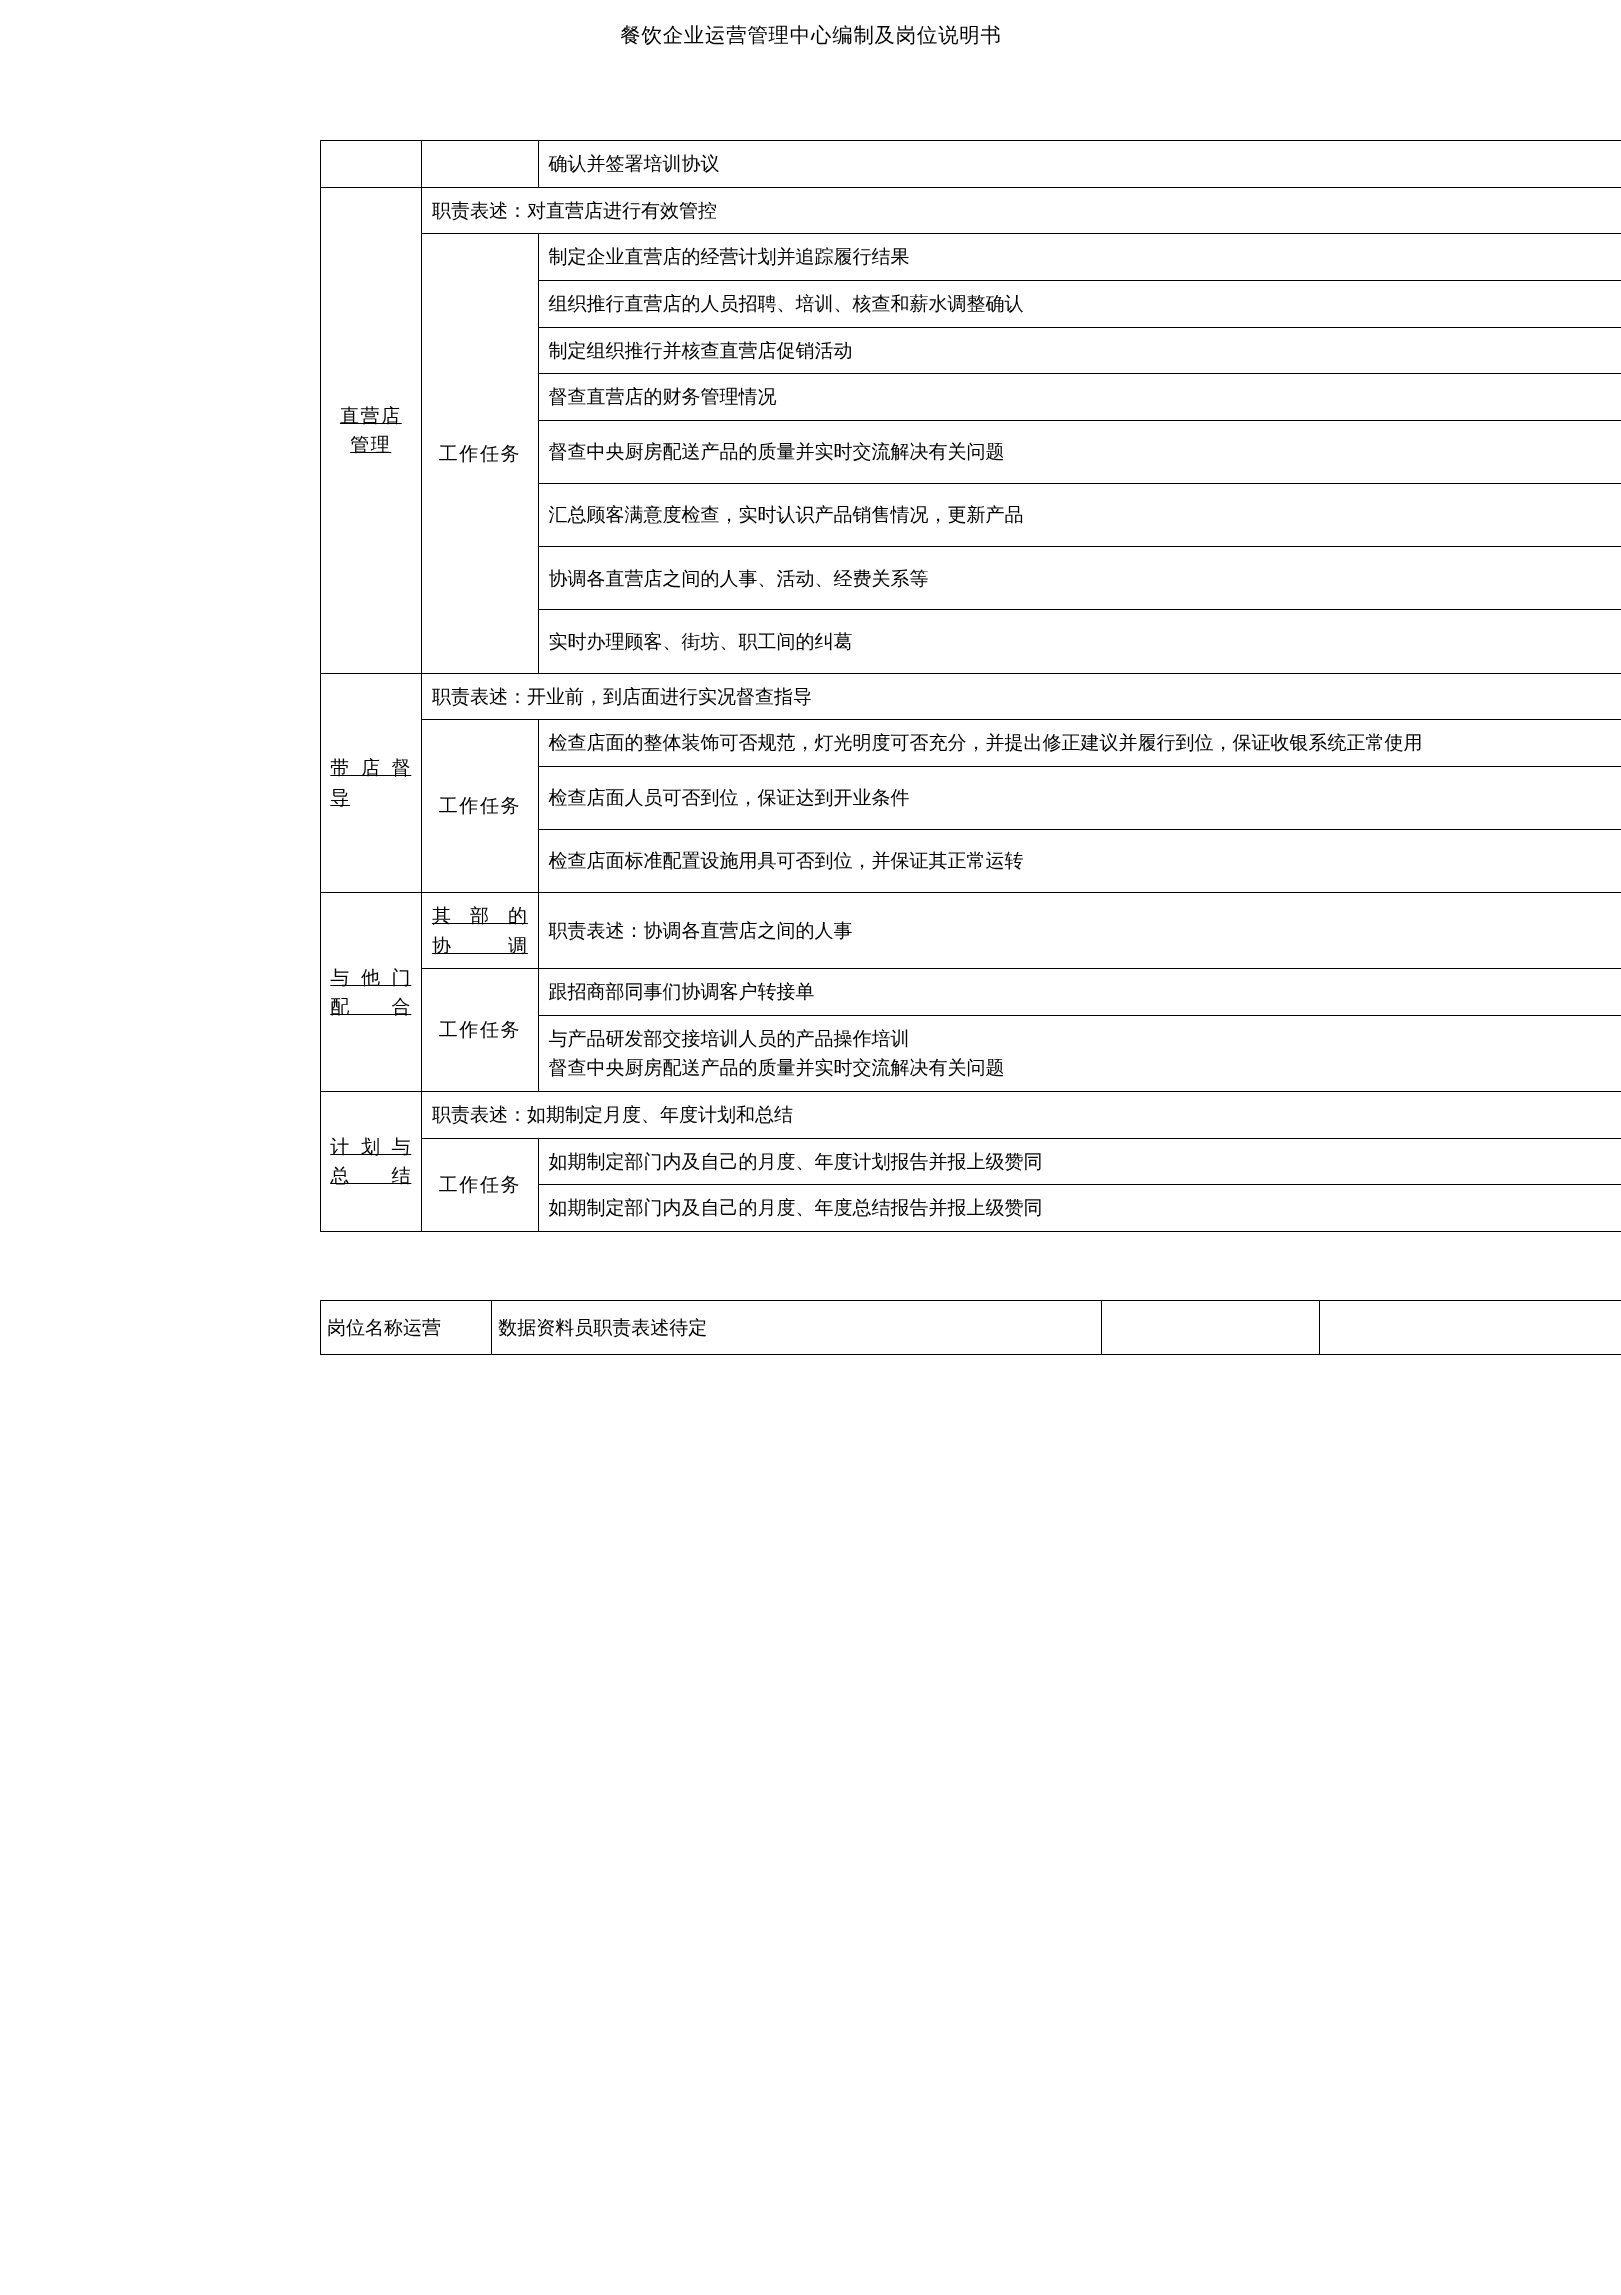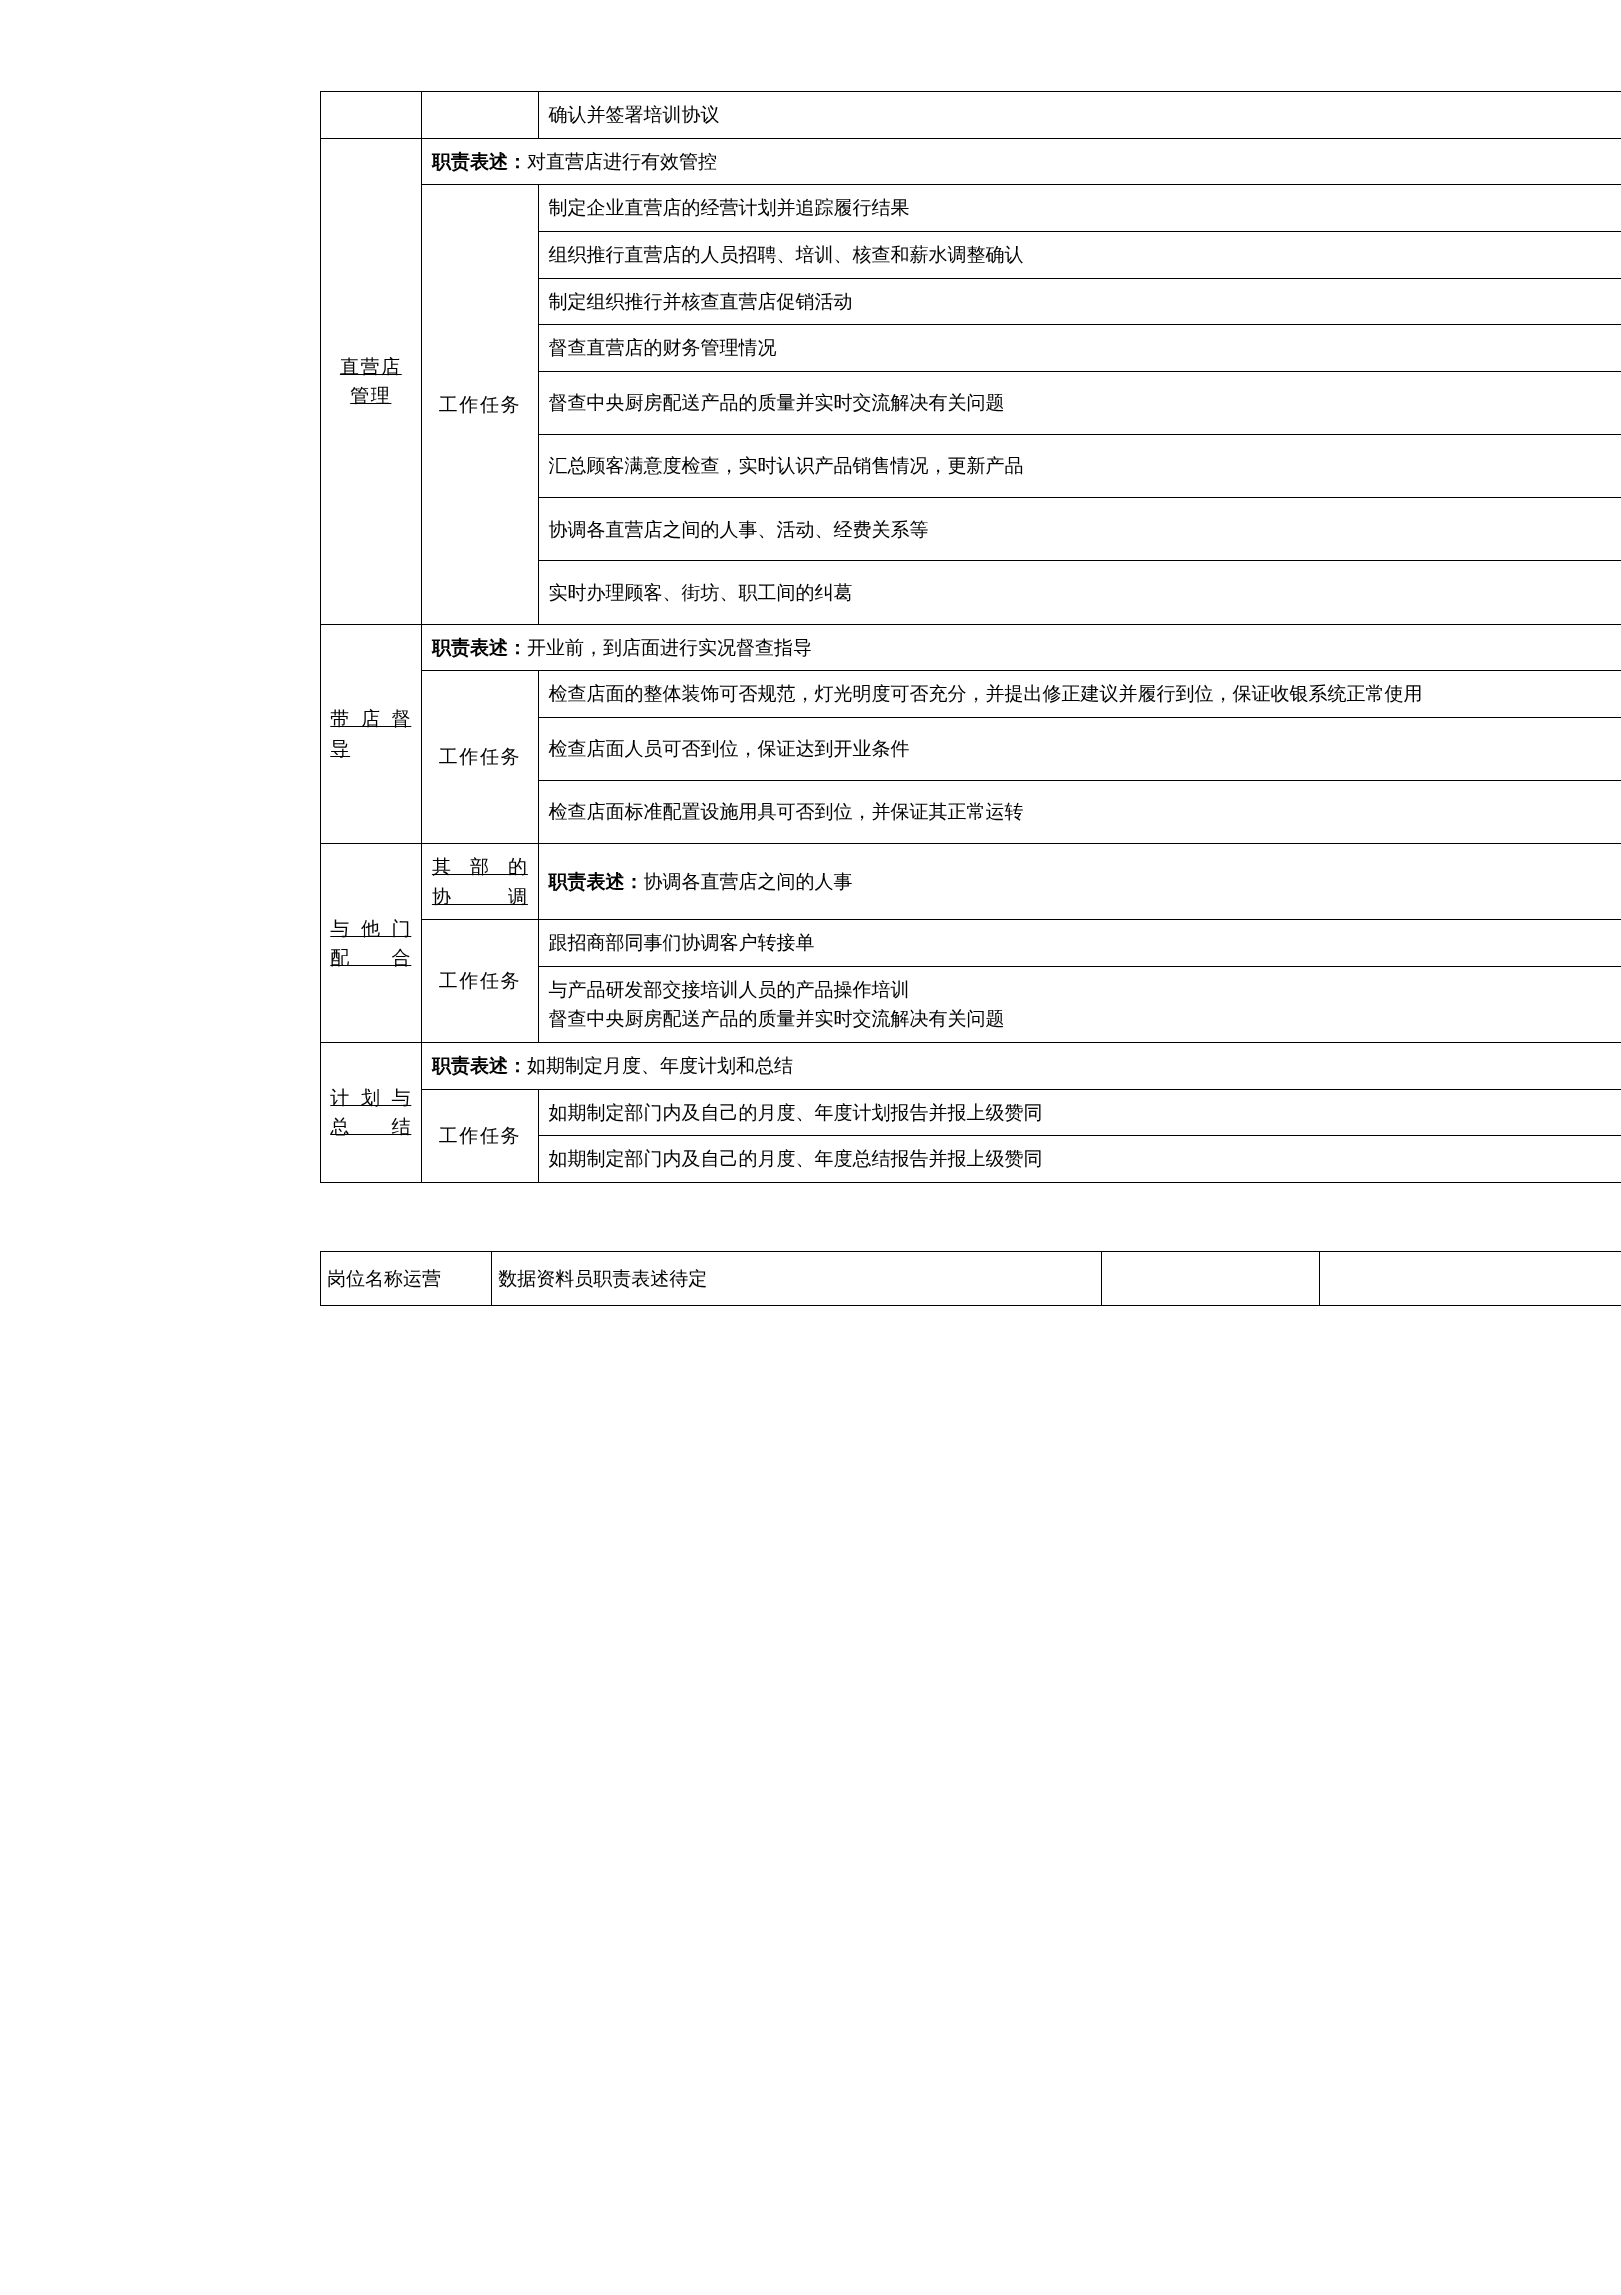"餐饮企业运营管理中心编制及岗位说明书" div.doc-header { html: none -> <div>餐饮企业运营管理中心编制及岗位说明书</div> }
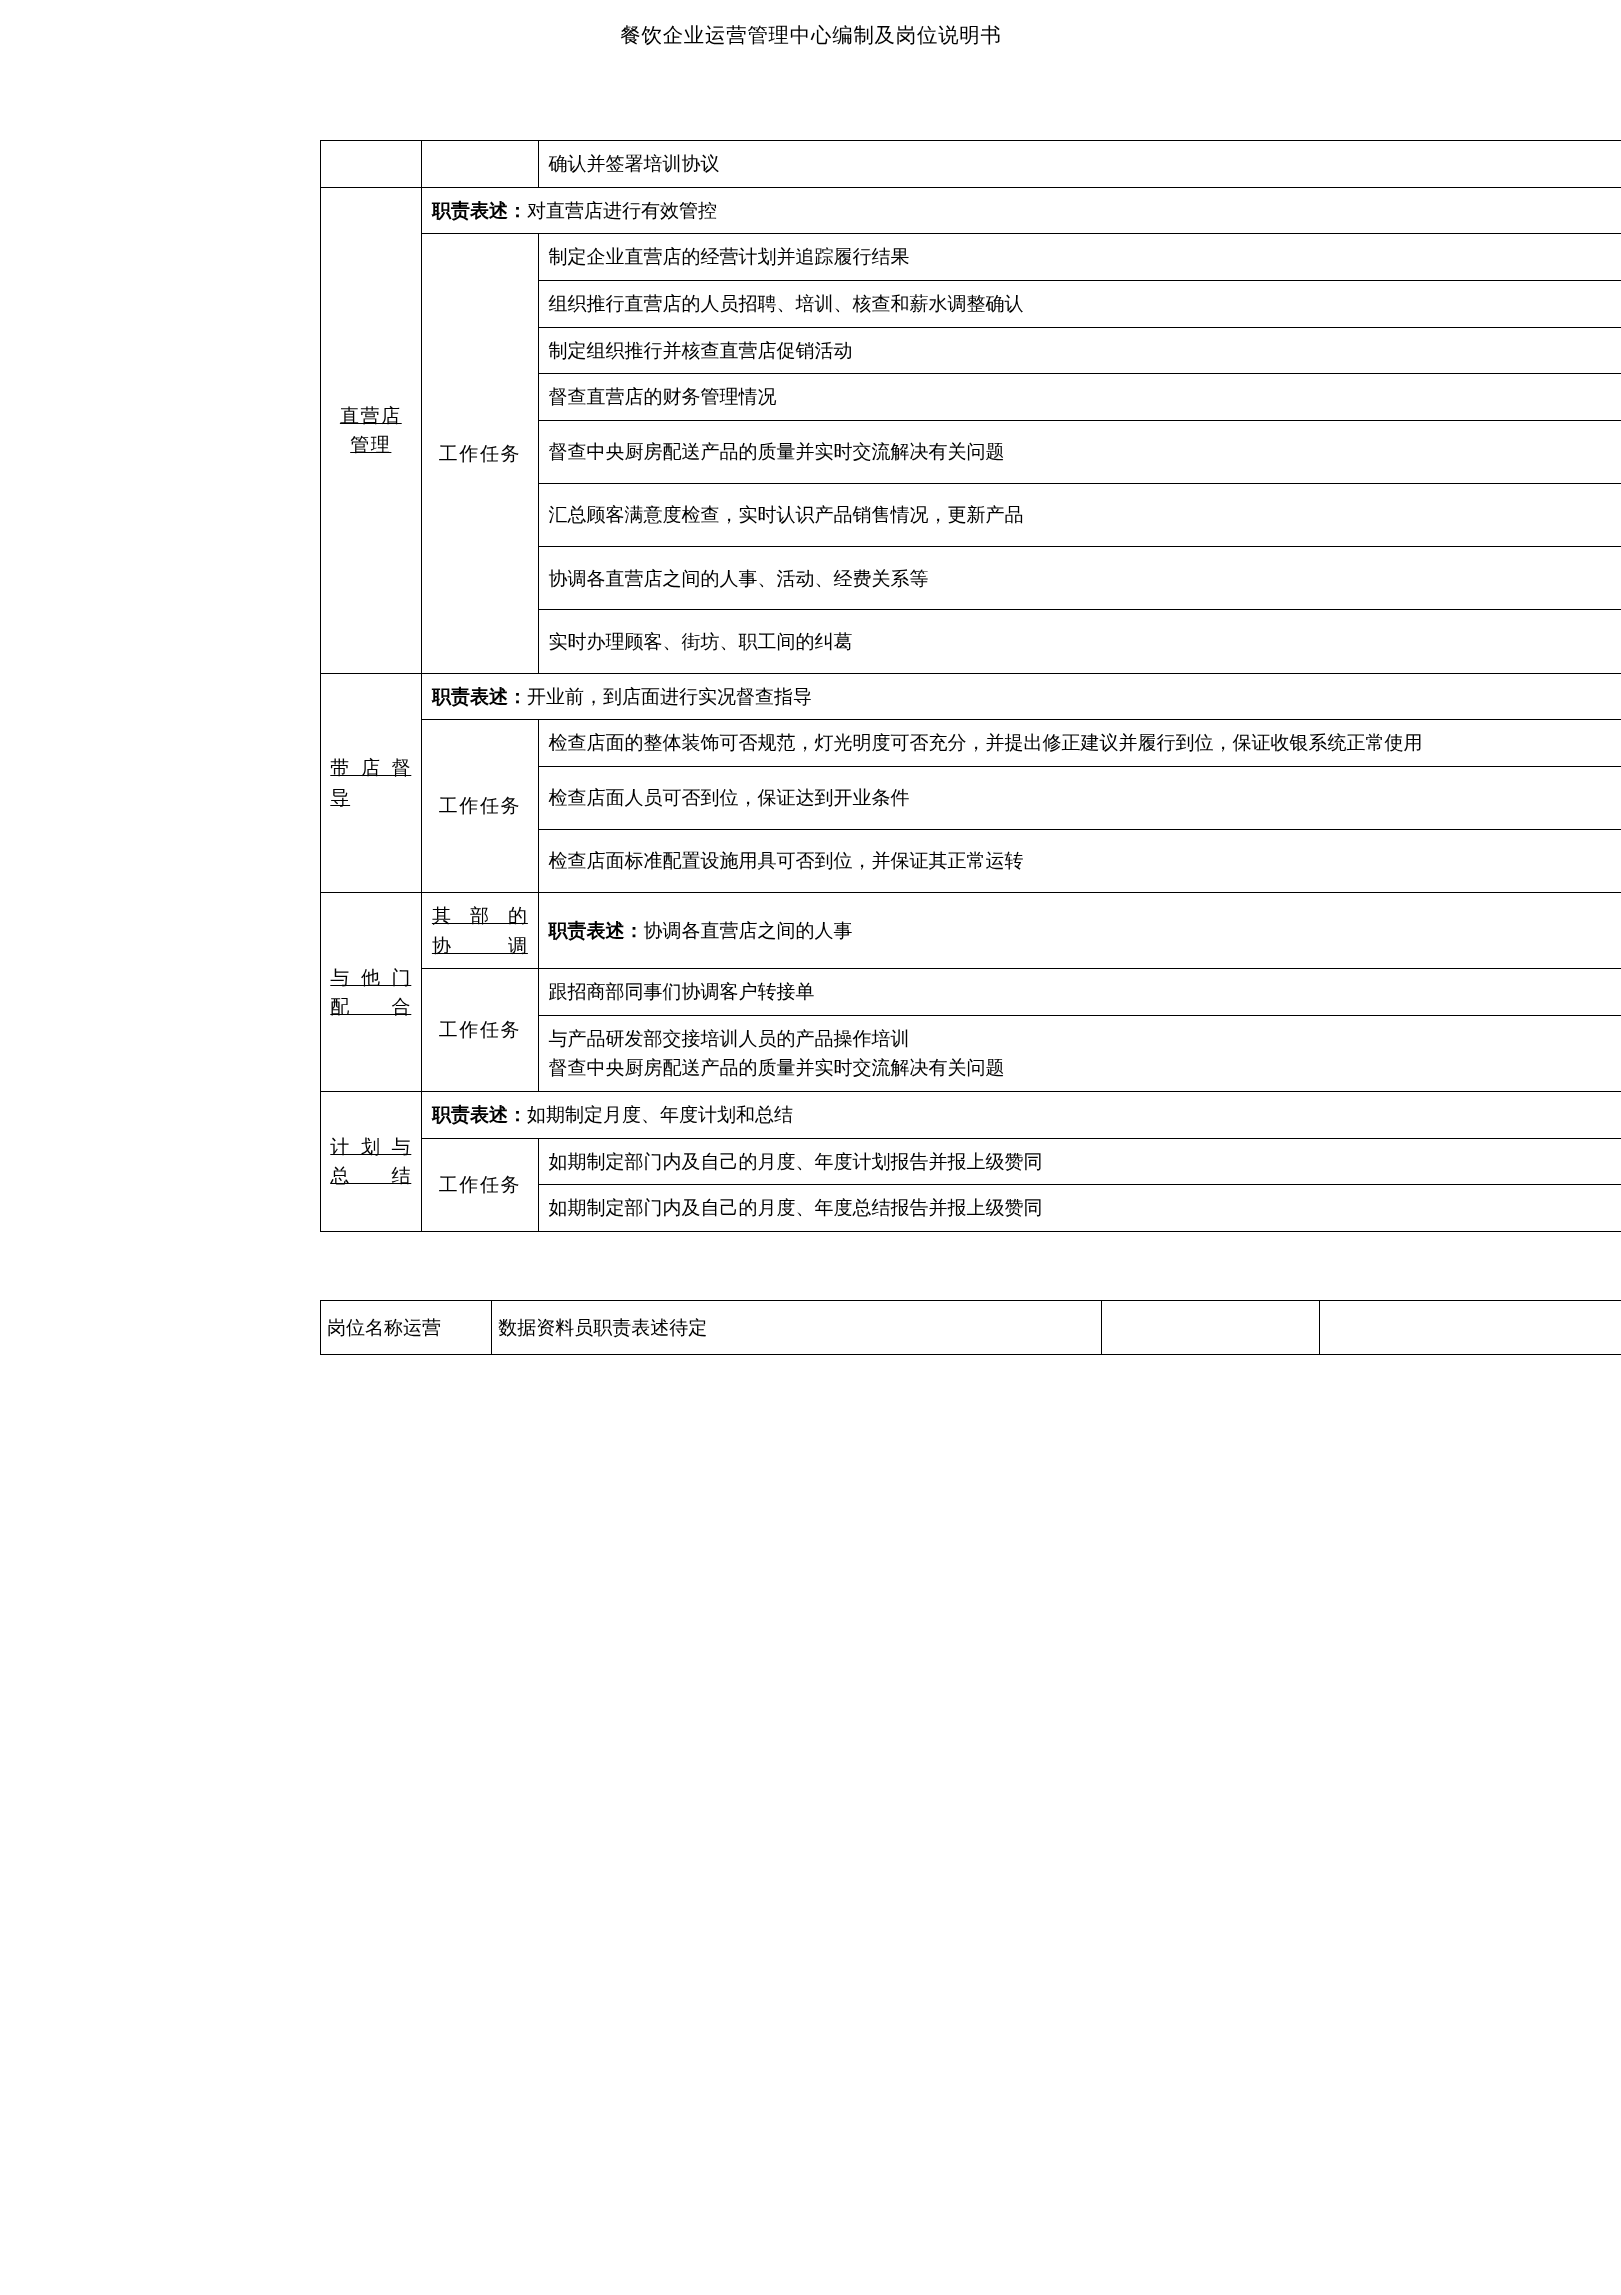"职责表述：" .resp-label { font-weight: bold -> normal }
